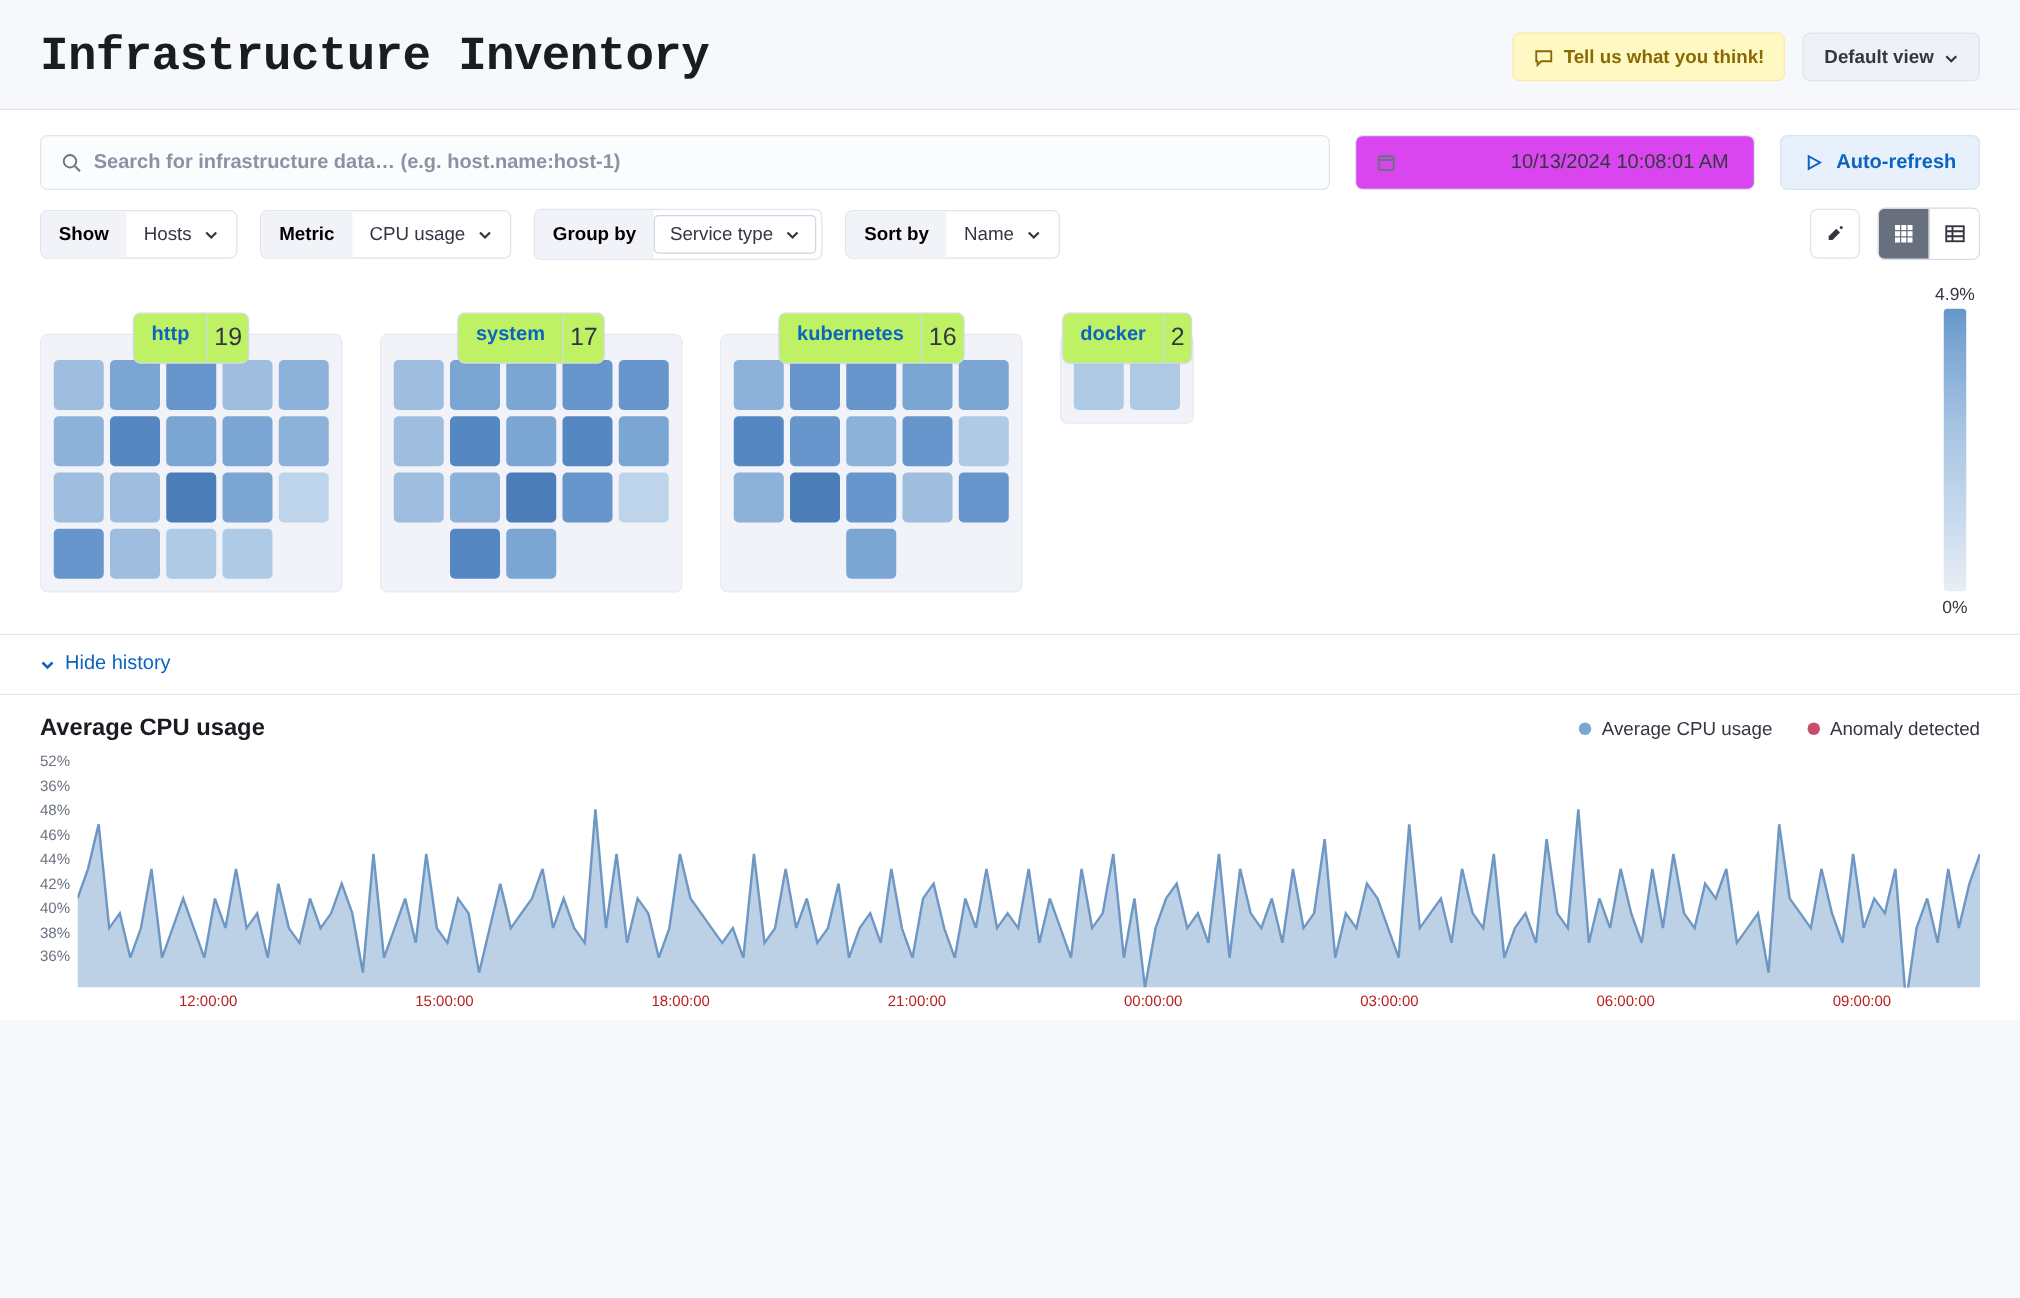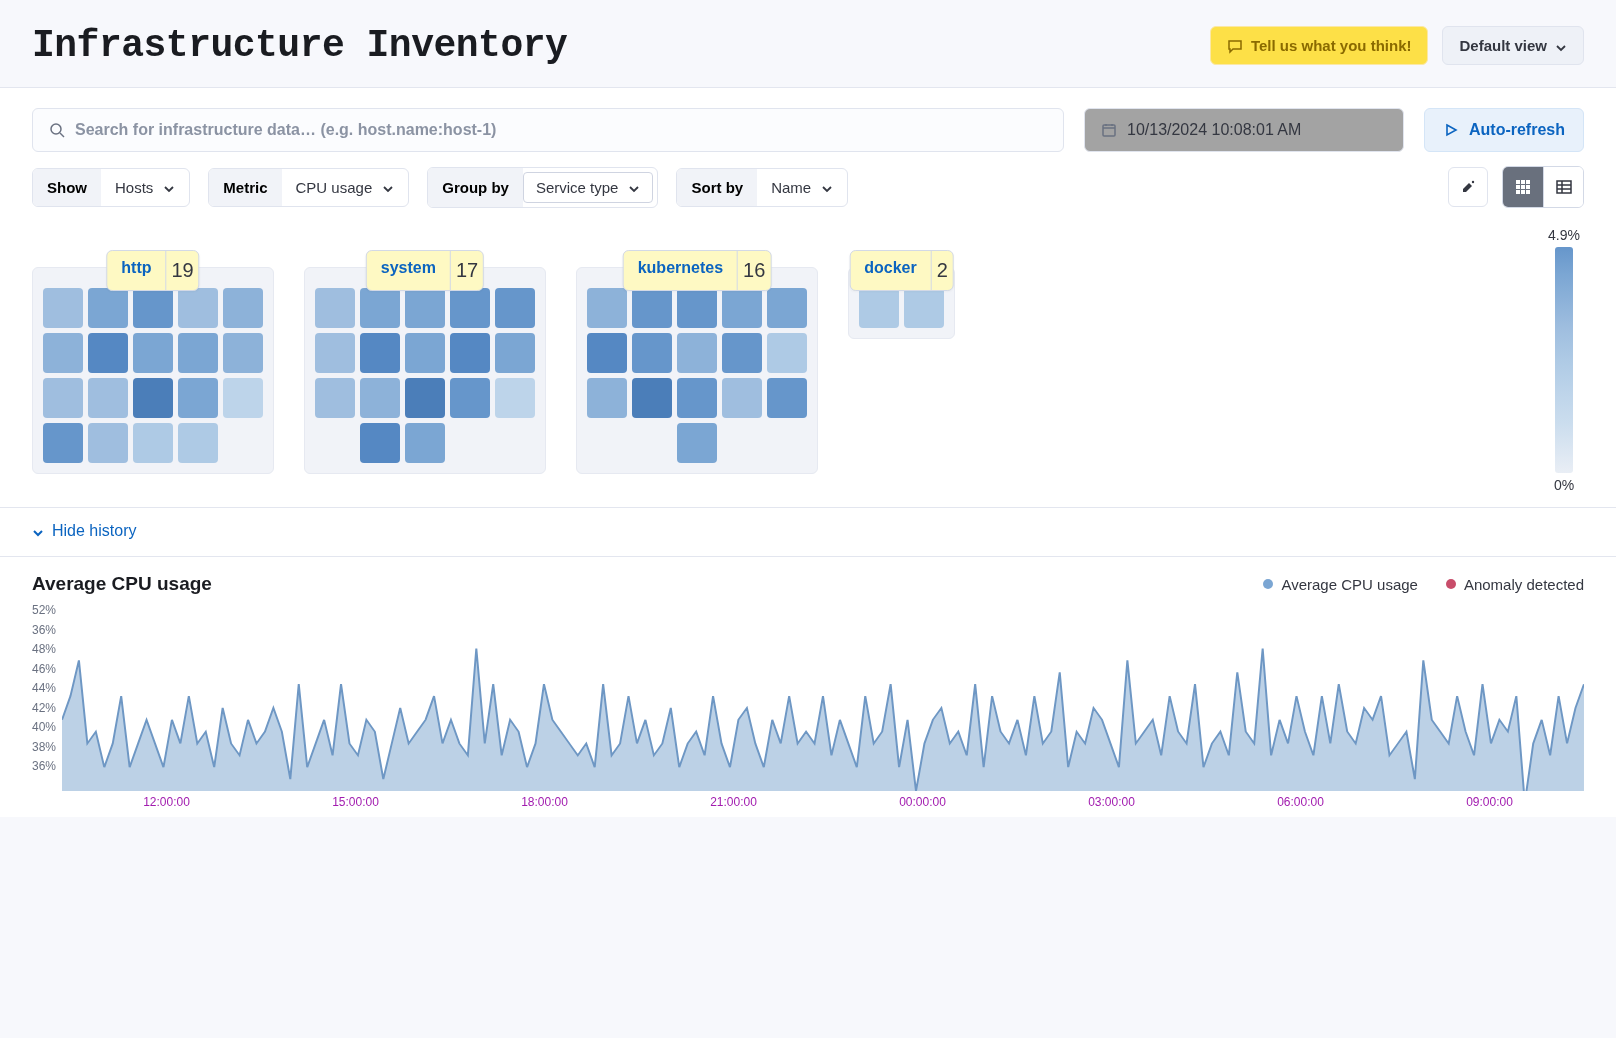"Tell us what you think!" .feedback-btn { background: #fde047 -> #fef9c3 }
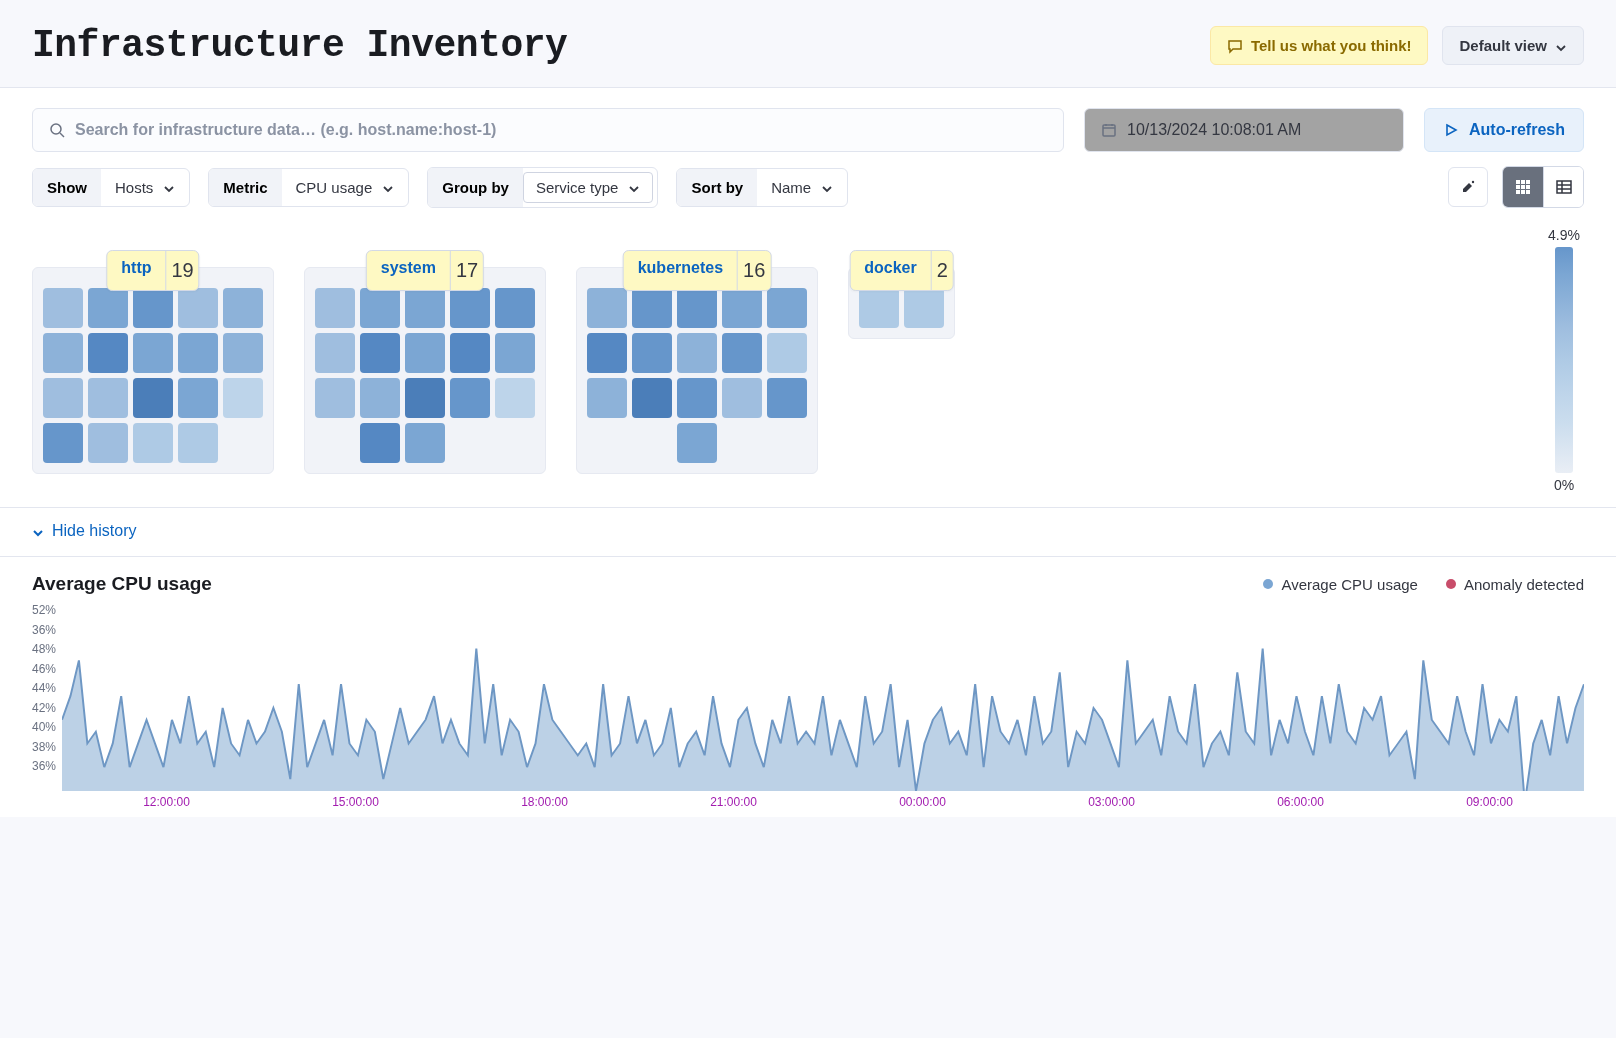"10/13/2024 10:08:01 AM" .date-box { background: #a3a3a3 -> #d946ef; justify-content: none -> space-between }
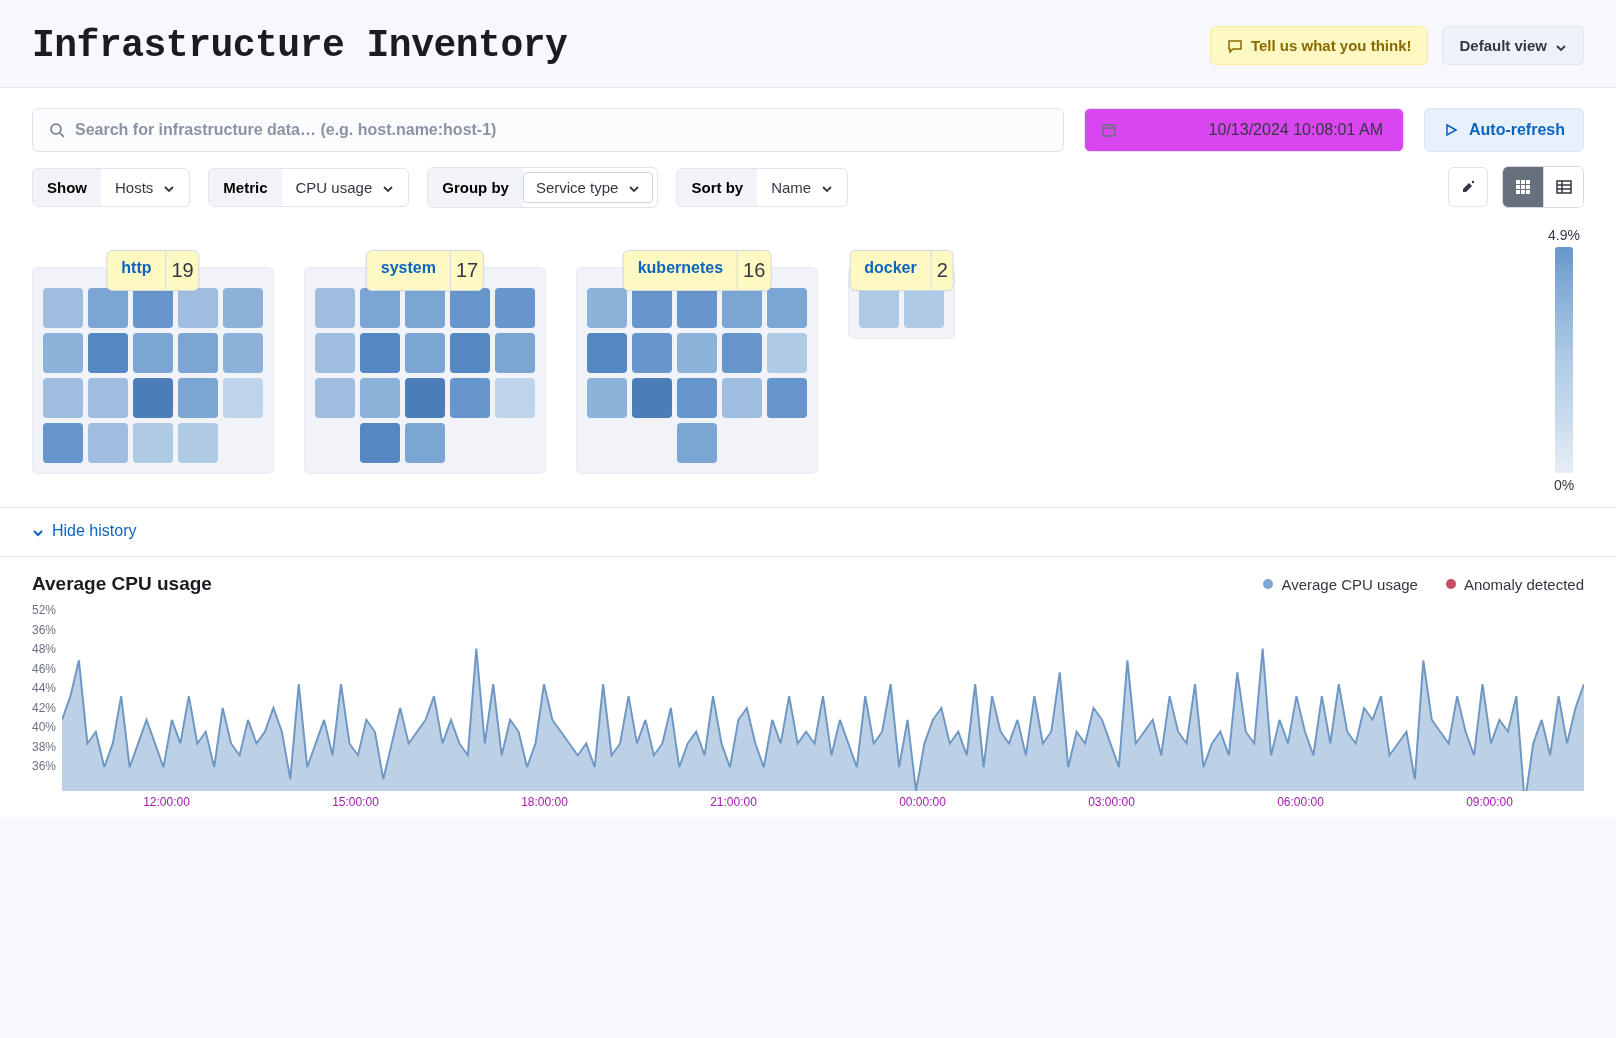"http" .group-header { background: #fef9c3 -> #bef264 }
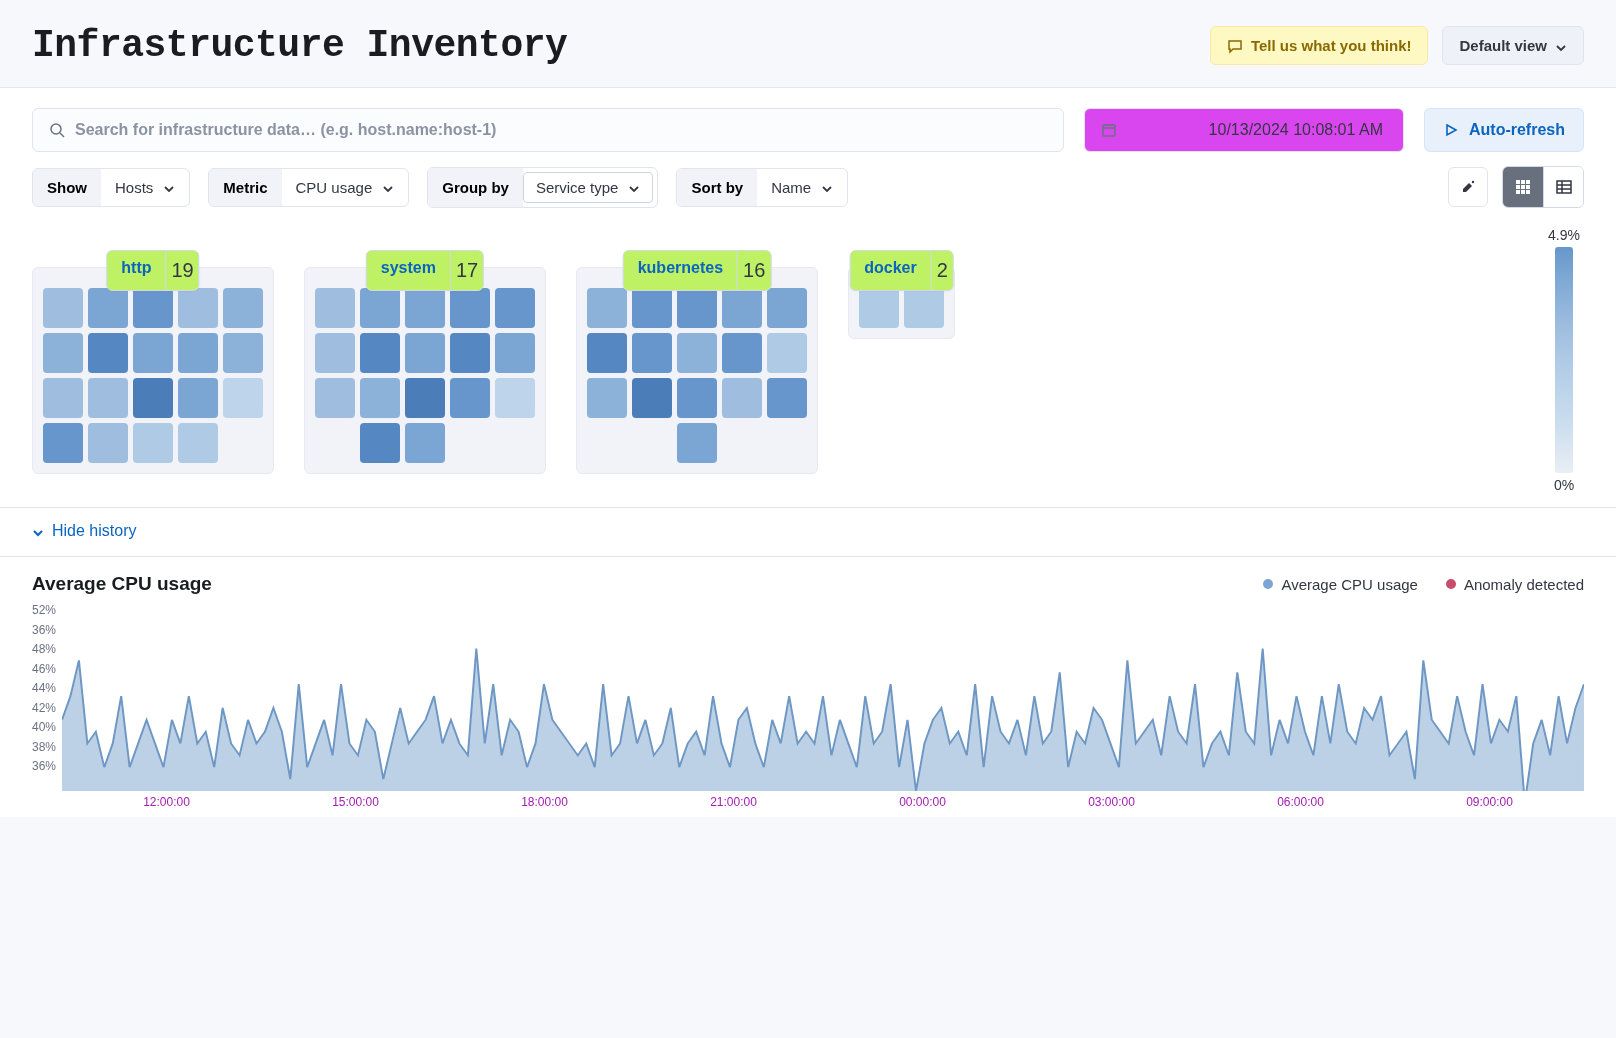"12:00:00" .x-axis { color: #a21caf -> #b91c1c }
